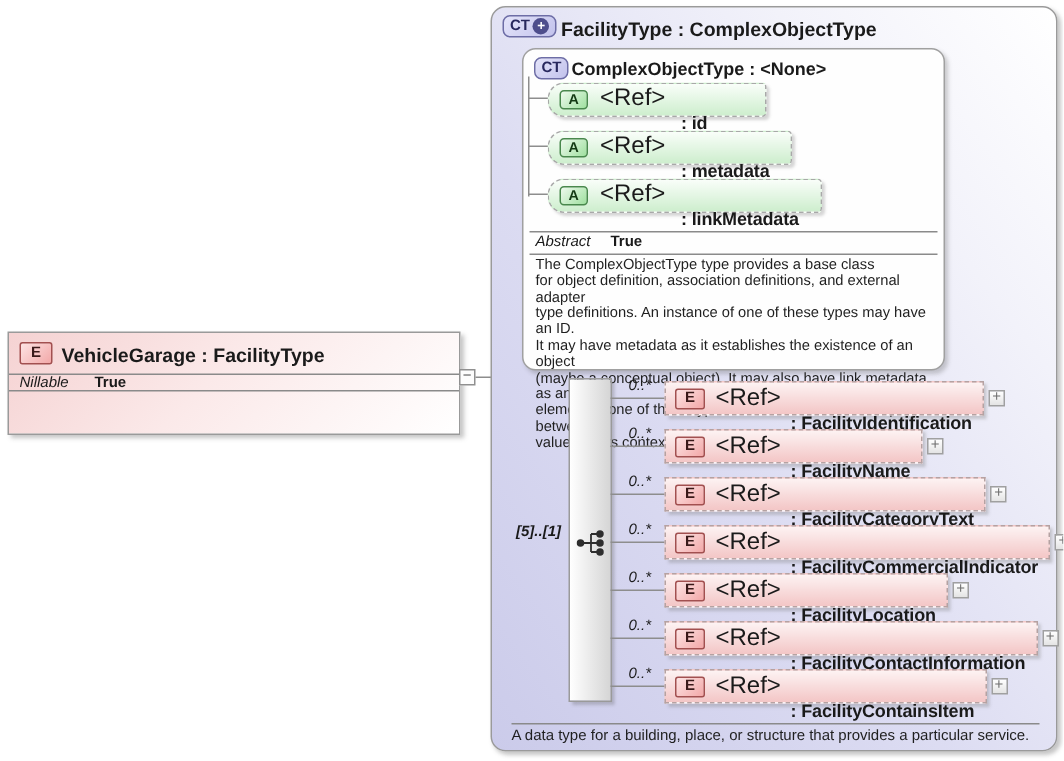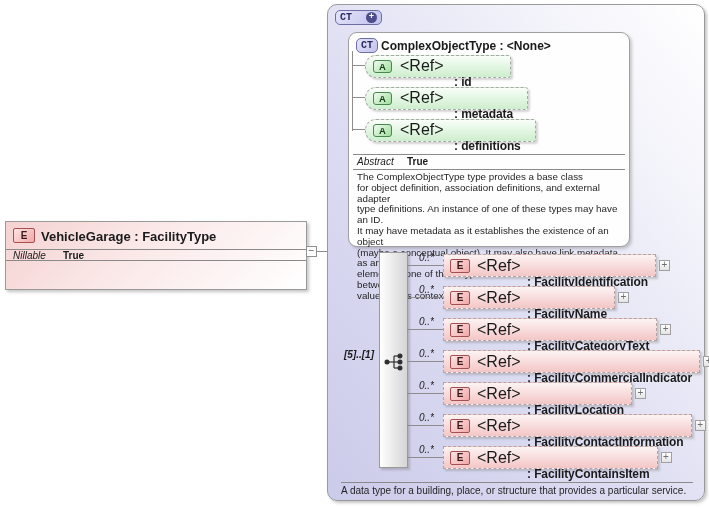"CT" .badge-ct { font-family: Liberation Mono, monospace -> none; gap: 14px -> 2px }
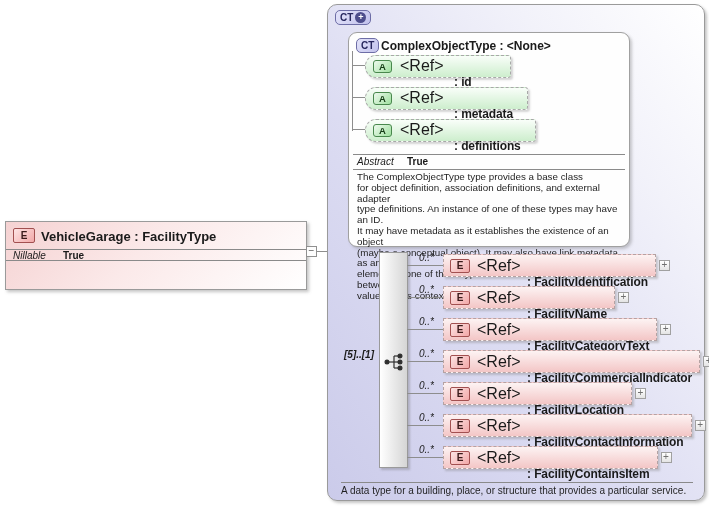"FacilityType : ComplexObjectType" span.title { html: none -> <span>FacilityType : ComplexObjectType</span> }
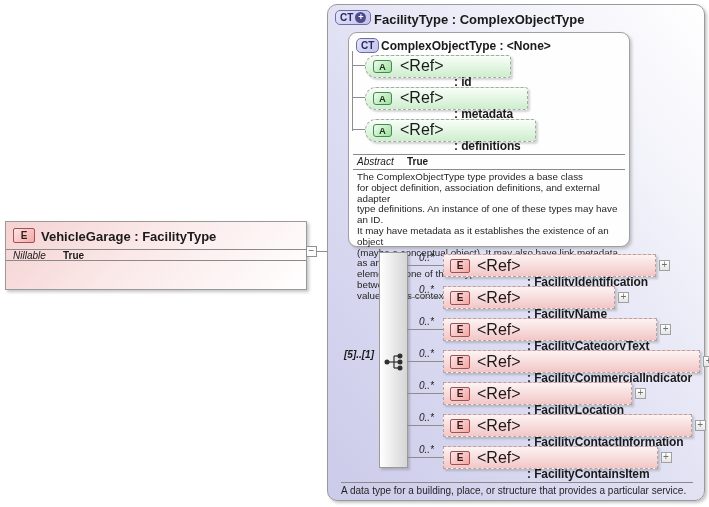": definitions" span.mname { text: definitions -> linkMetadata }
